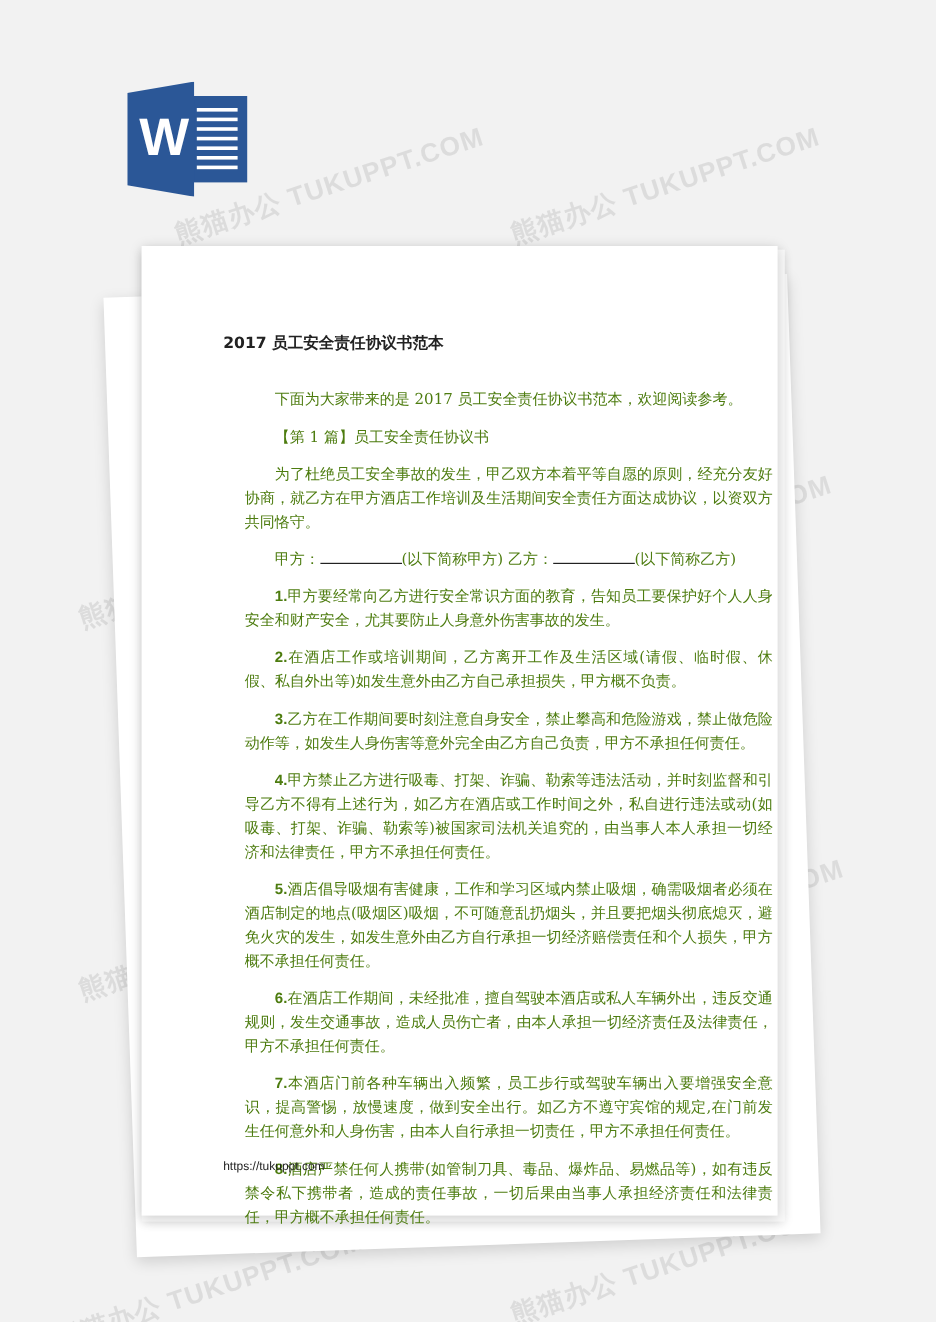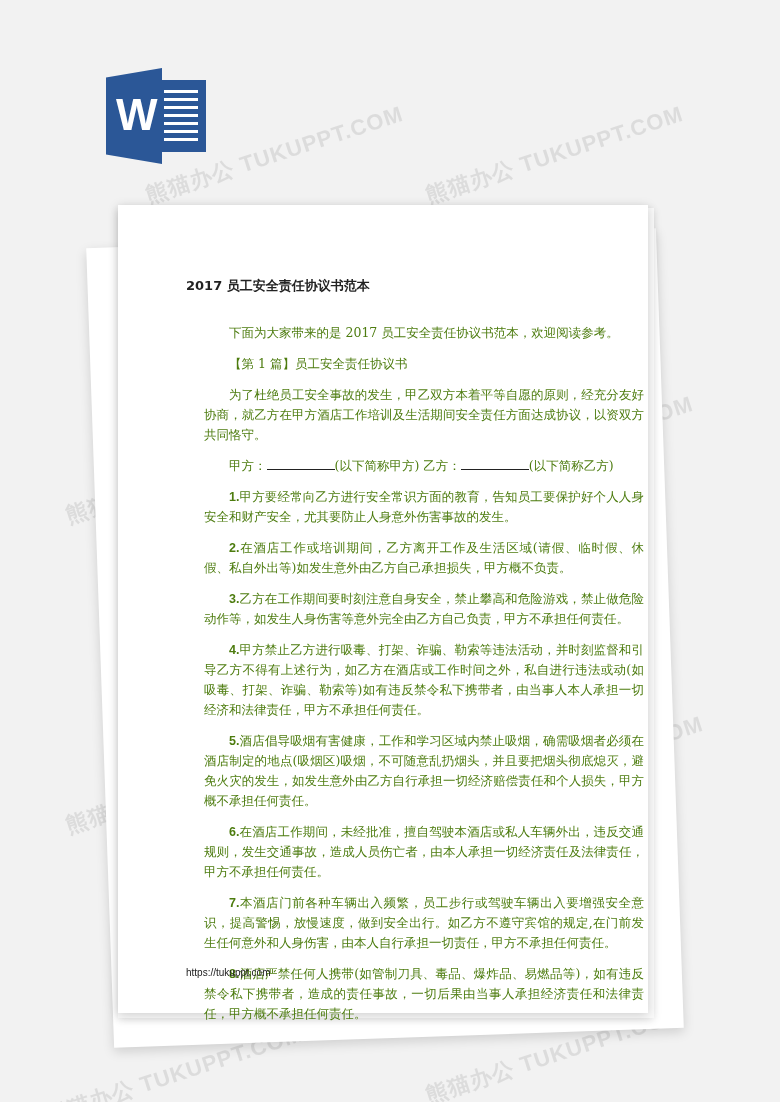"甲方禁止乙方进行吸毒、打架、诈骗、勒索等违法活动，并时刻监督和引导乙方不得有上述" span { text: 如有违反禁令私下携带者 -> 被国家司法机关追究的 }
